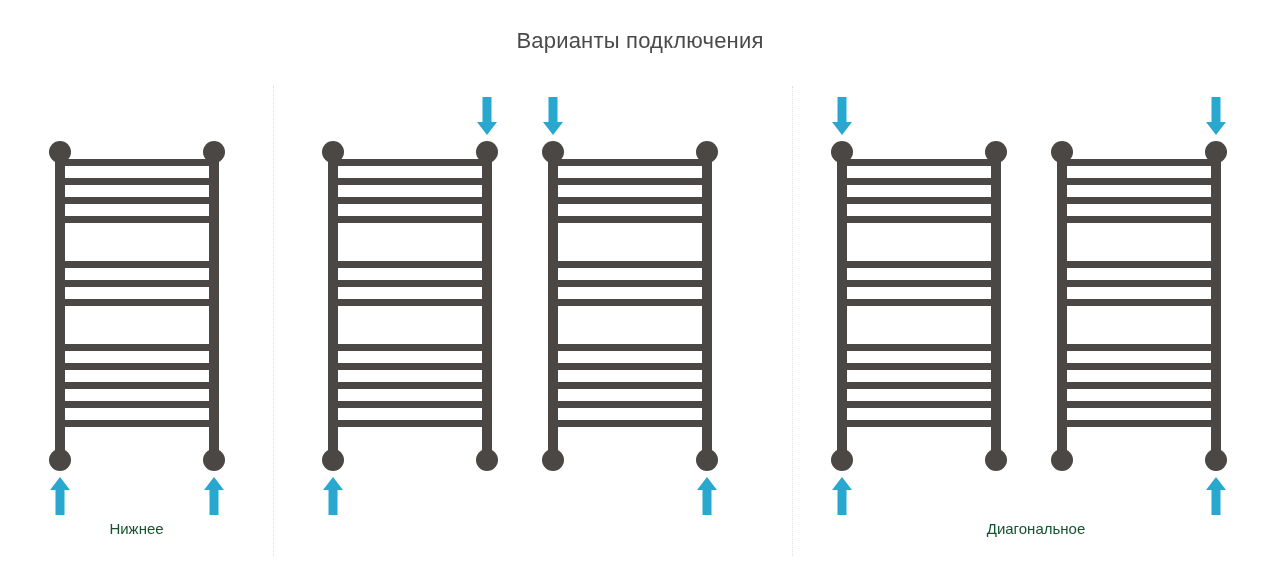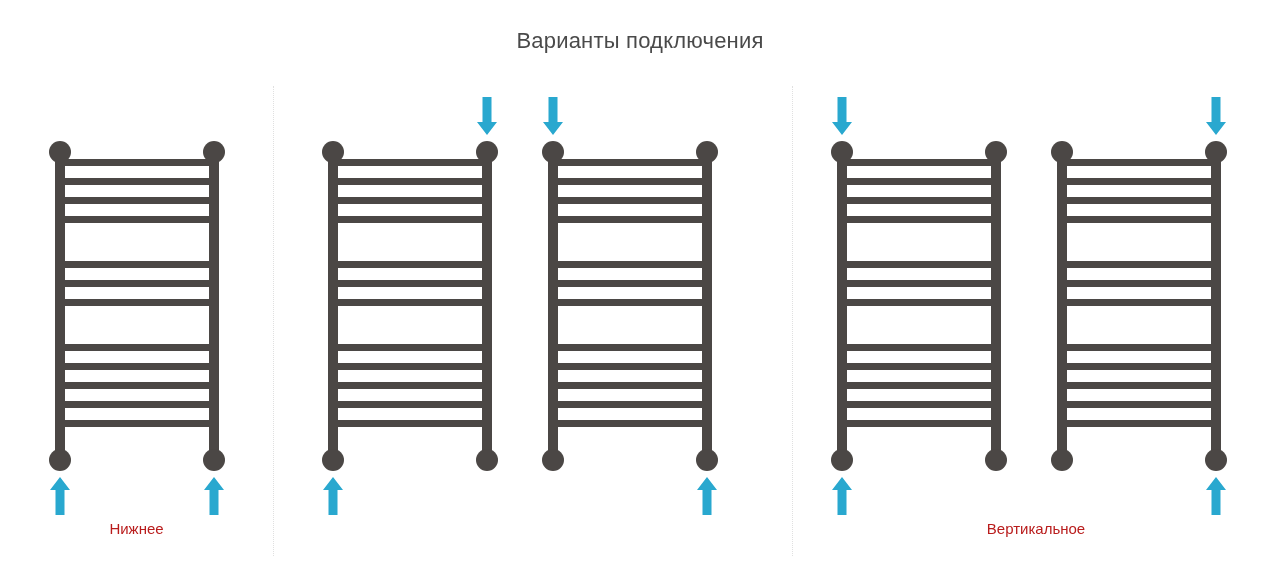"Нижнее" .section-label { color: #b91c1c -> #14532d }
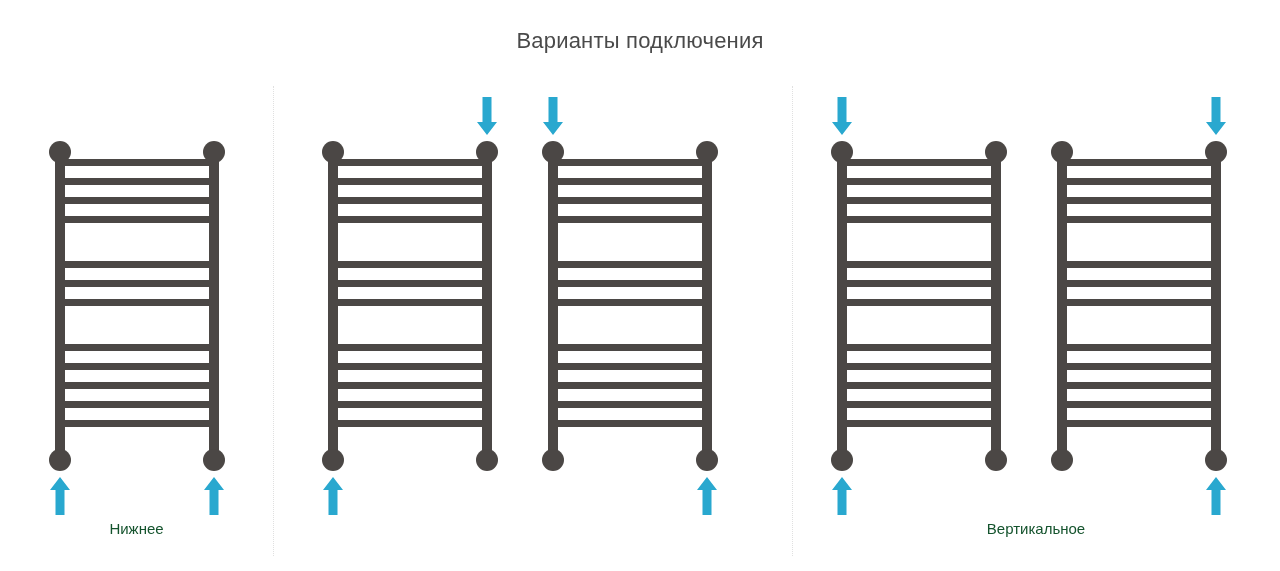"Вертикальное" div.section-label { text: Вертикальное -> Диагональное }
